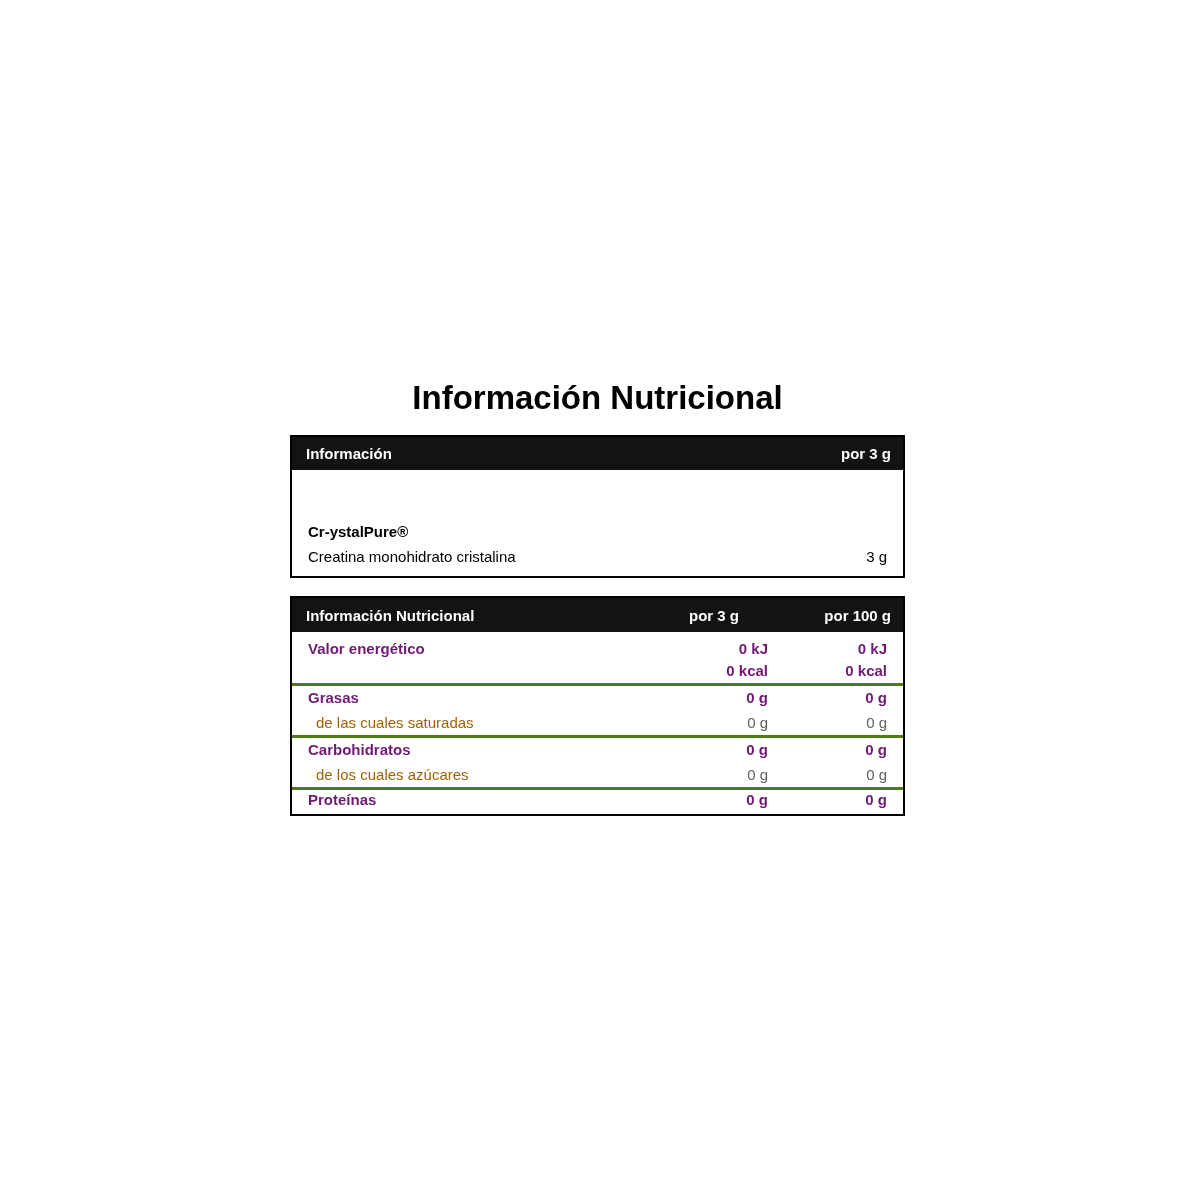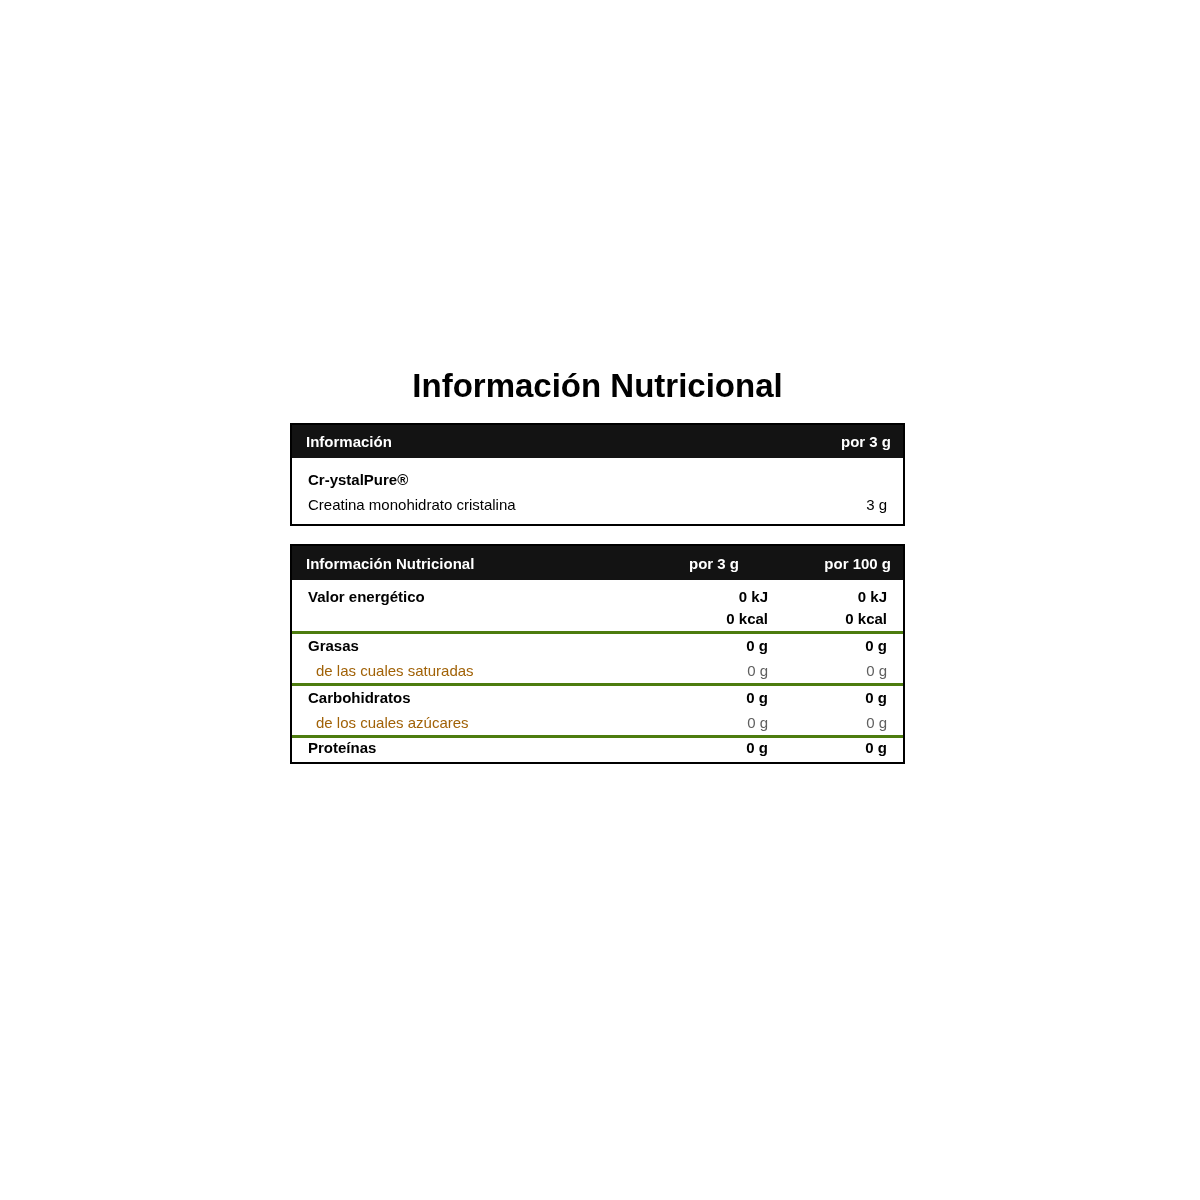"Información Nutricional" .sheet { top: 368px -> 380px }
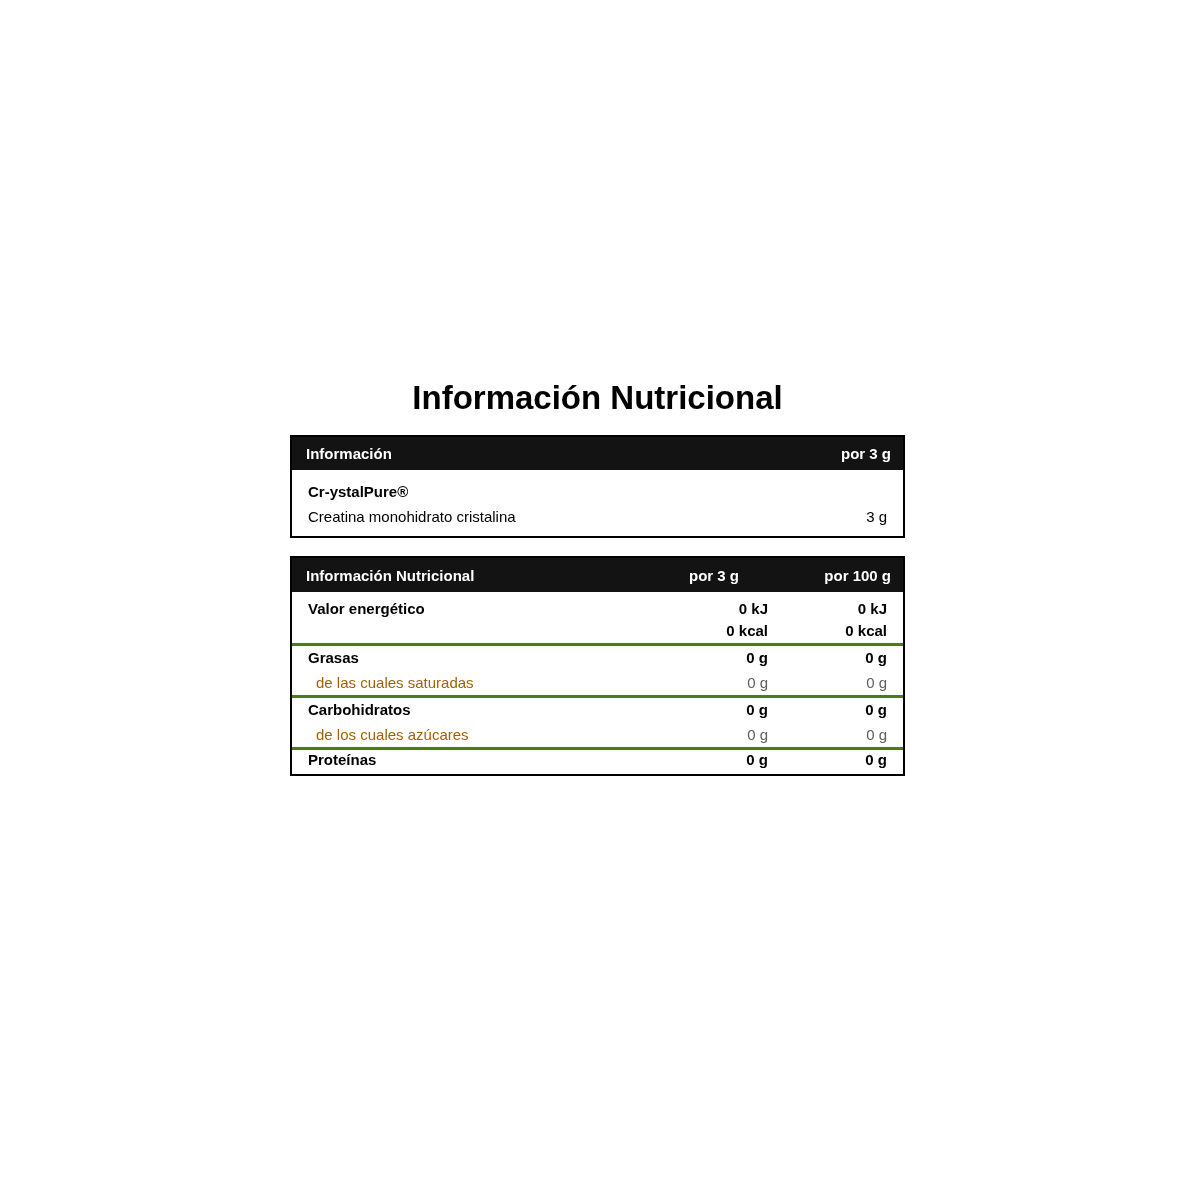"Cr-ystalPure®" .comp-row-brand { margin-top: none -> 40px }
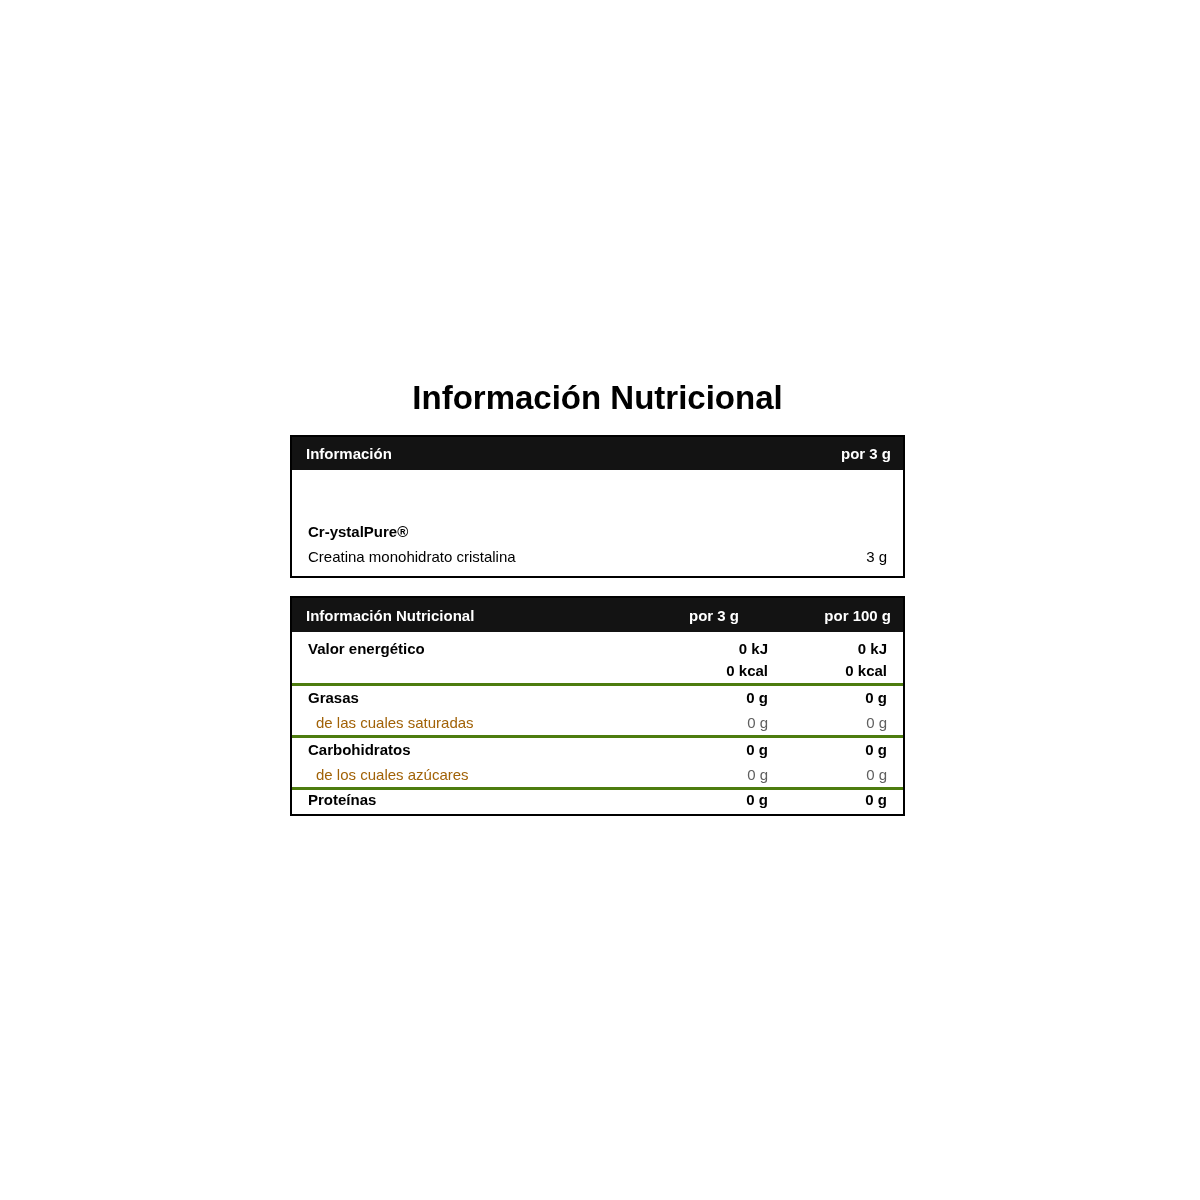"Valor energético" table.nut td { color: #000000 -> #701a75 }
